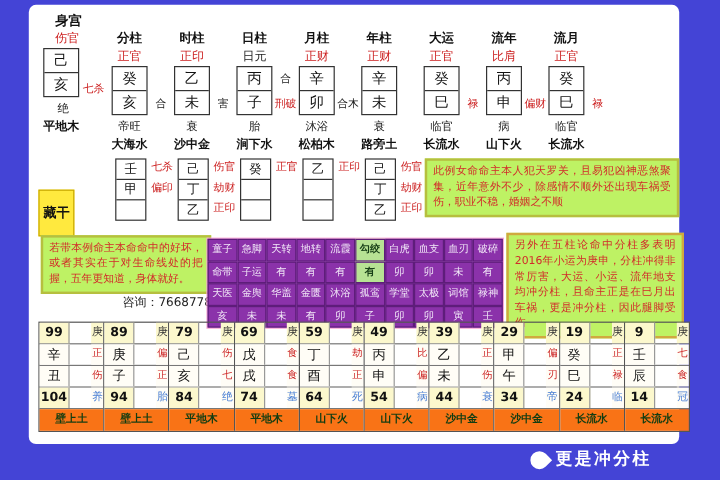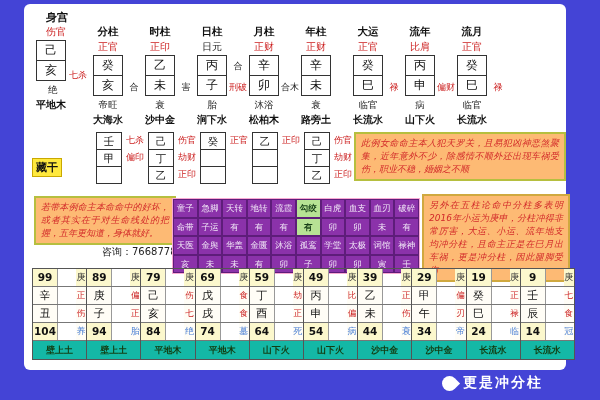"此例女命命主本人犯天罗关，且易犯凶神恶煞聚集，近年意外不少，除感情不顺外还出现车" .note { background: #fdba74 -> #bef264; font-style: italic -> none }
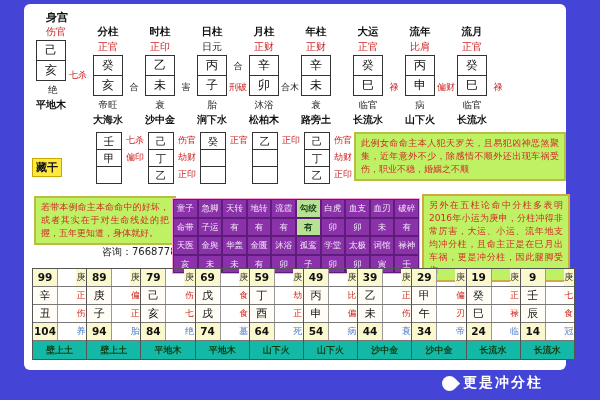"藏干" .hs-label { padding: 1px 3px -> 11px 3px }
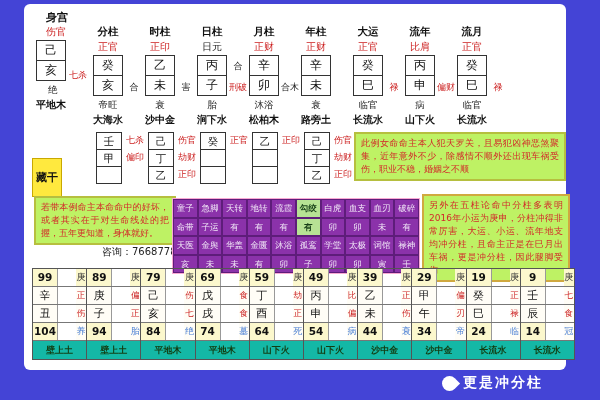"壁上土" .dy-nayin { background: #14b8a6 -> #f97316 }
